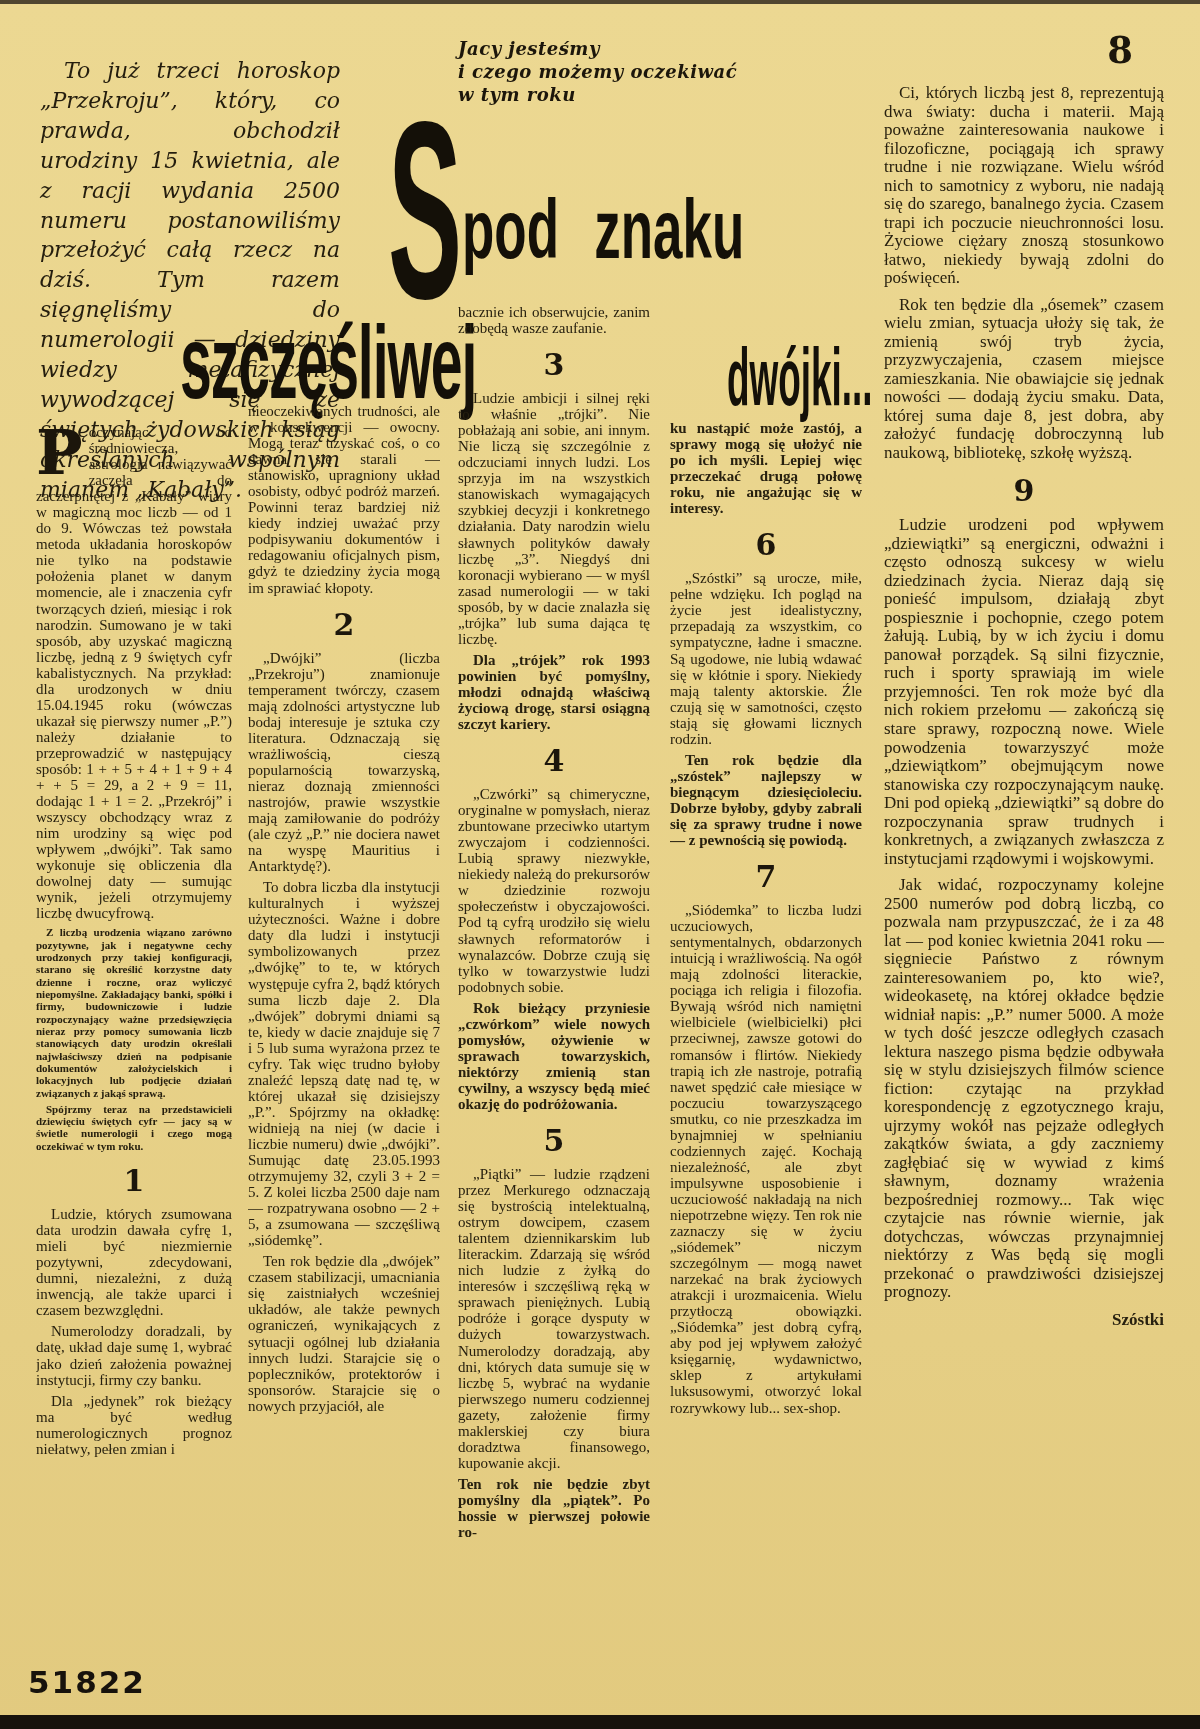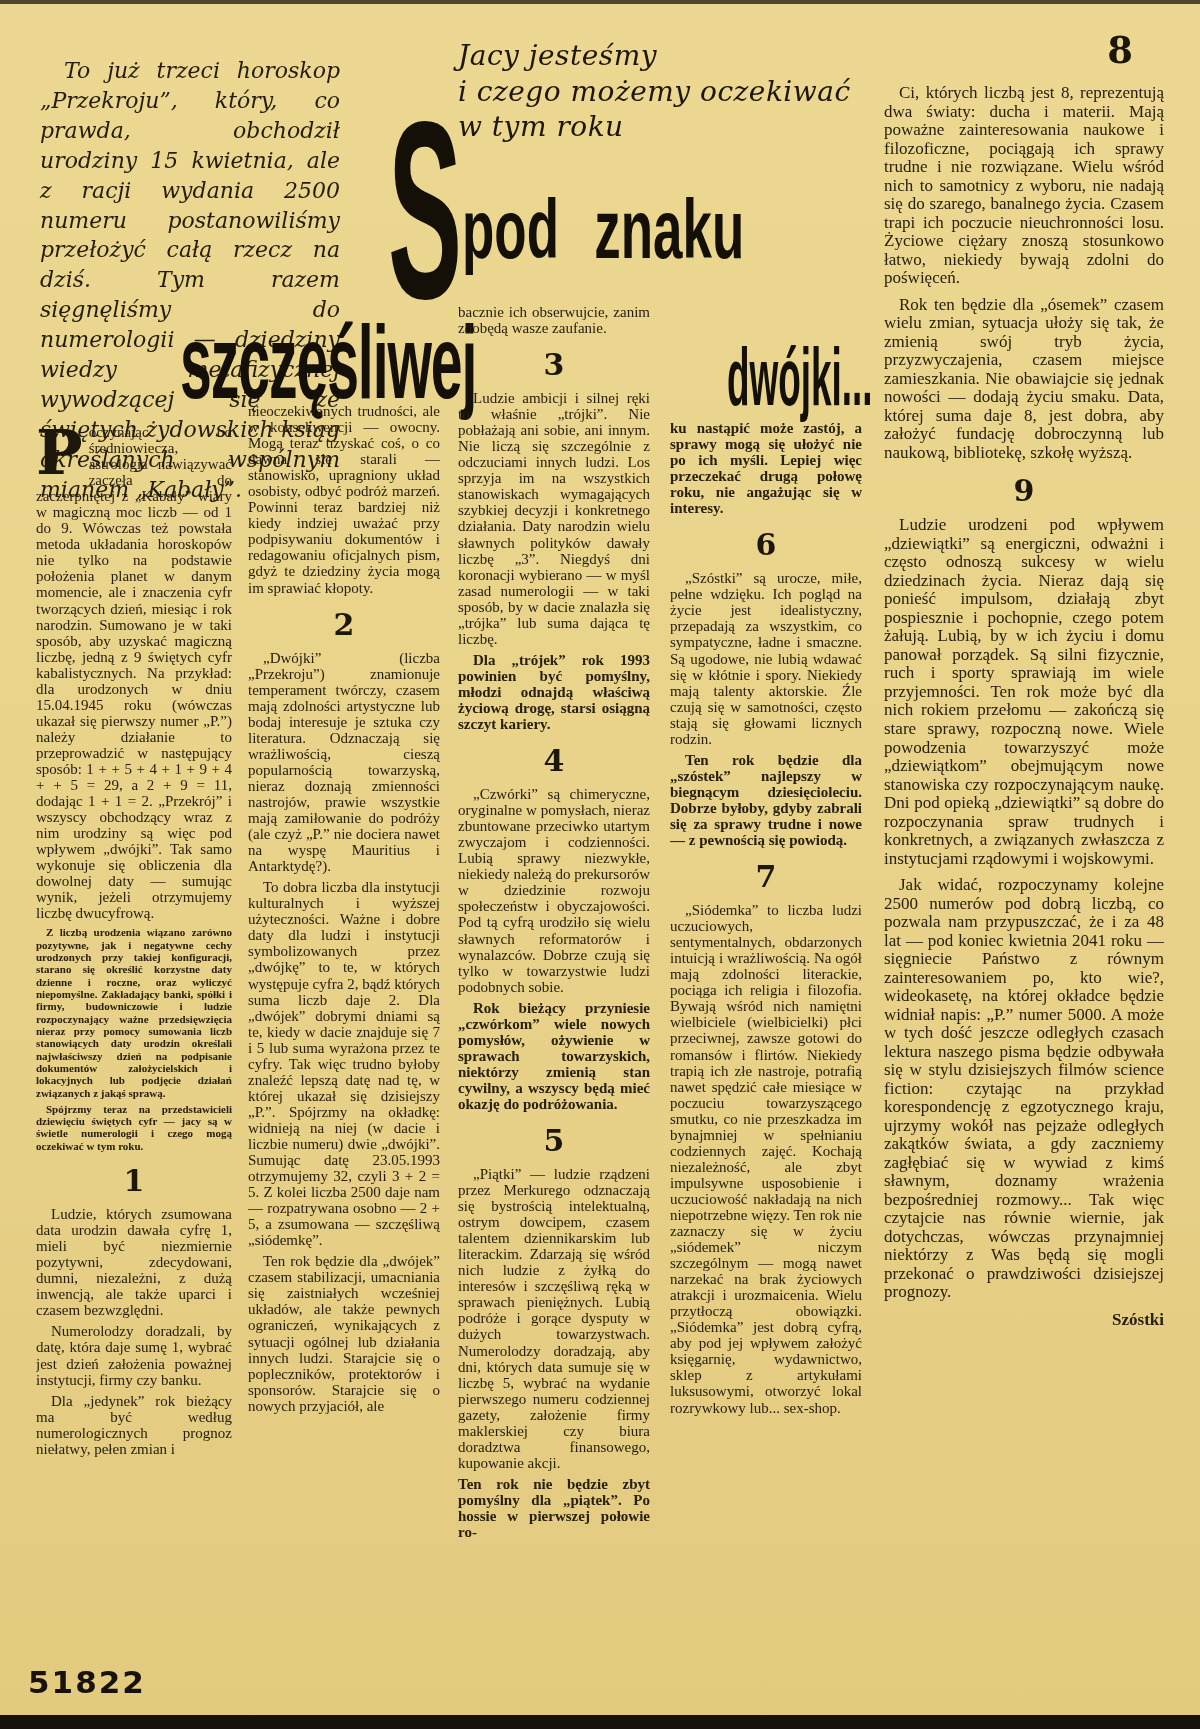"Jacy jesteśmy" .script-heading { font-size: 28px -> 18px; font-weight: normal -> bold }
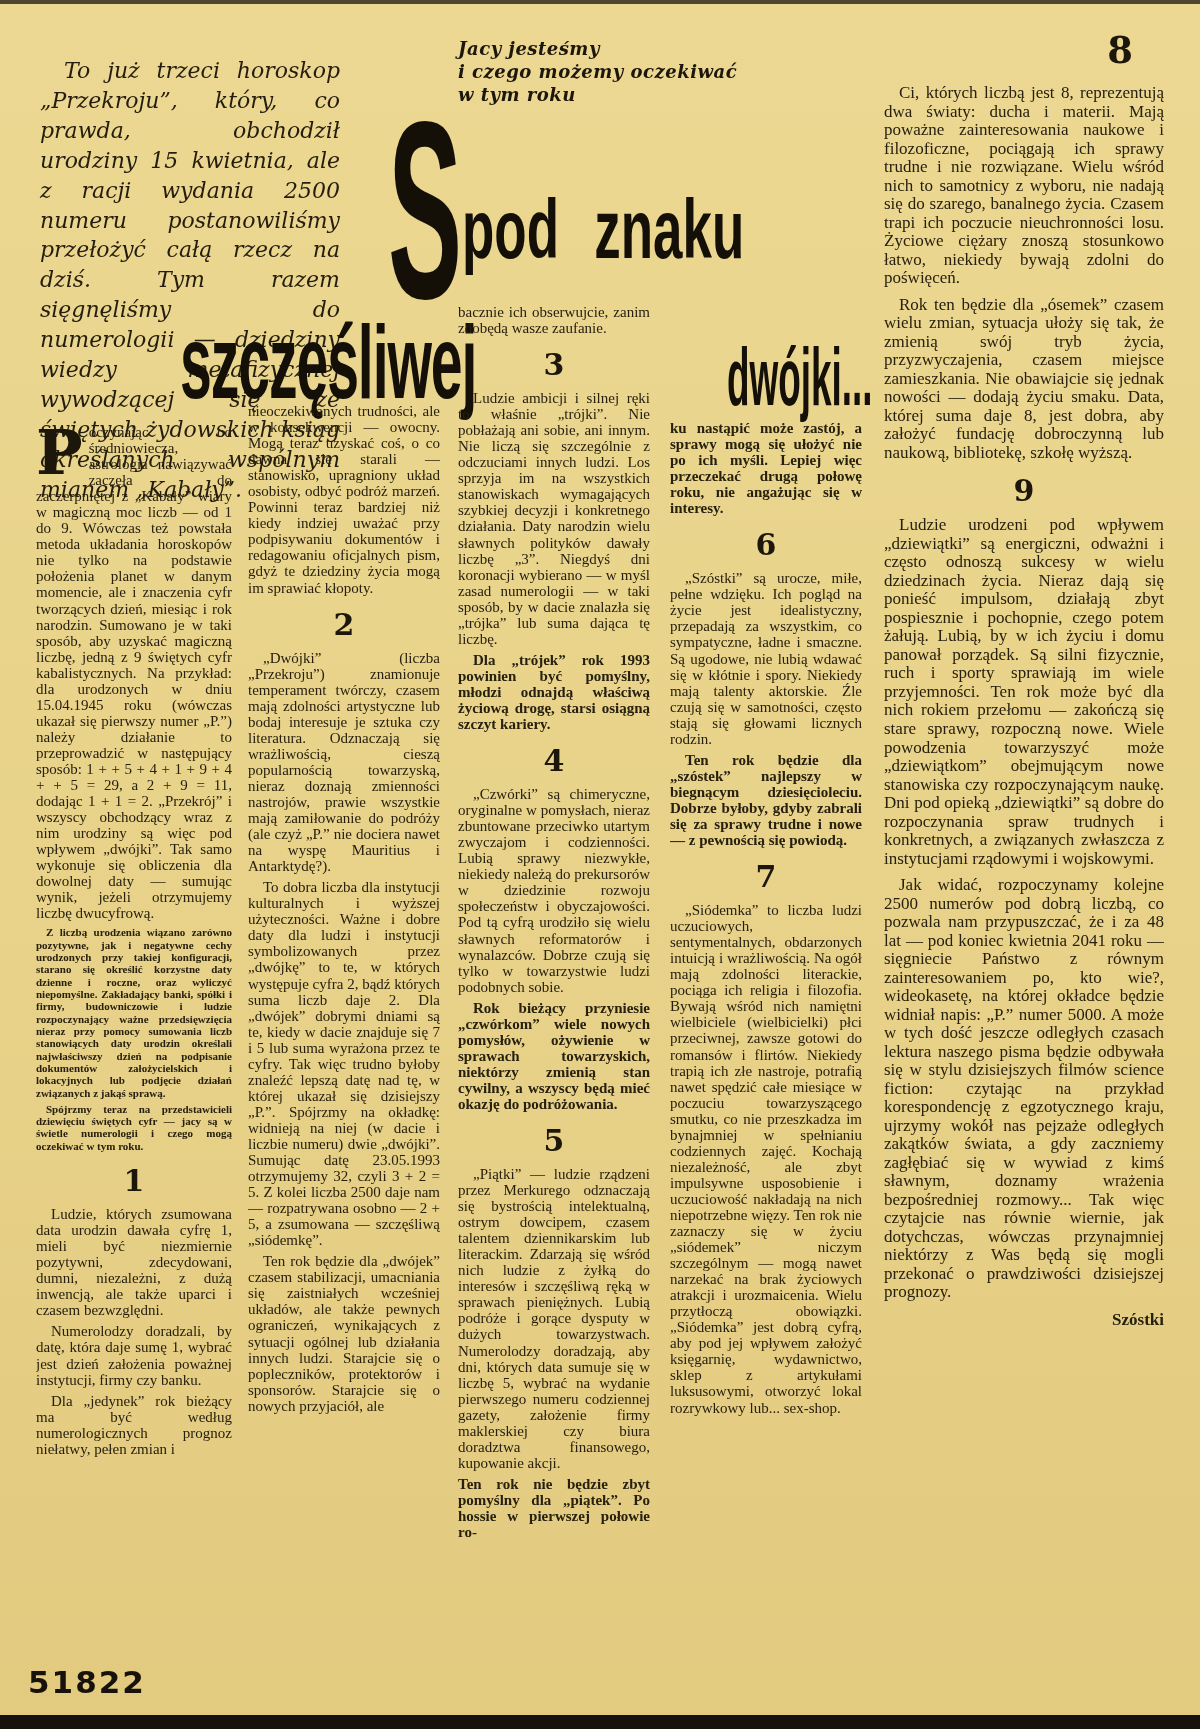"Numerolodzy doradzali, by datę, która" div.para { text: która daje sumę 1, wybrać jest -> układ daje sumę 1, wybrać jako }
